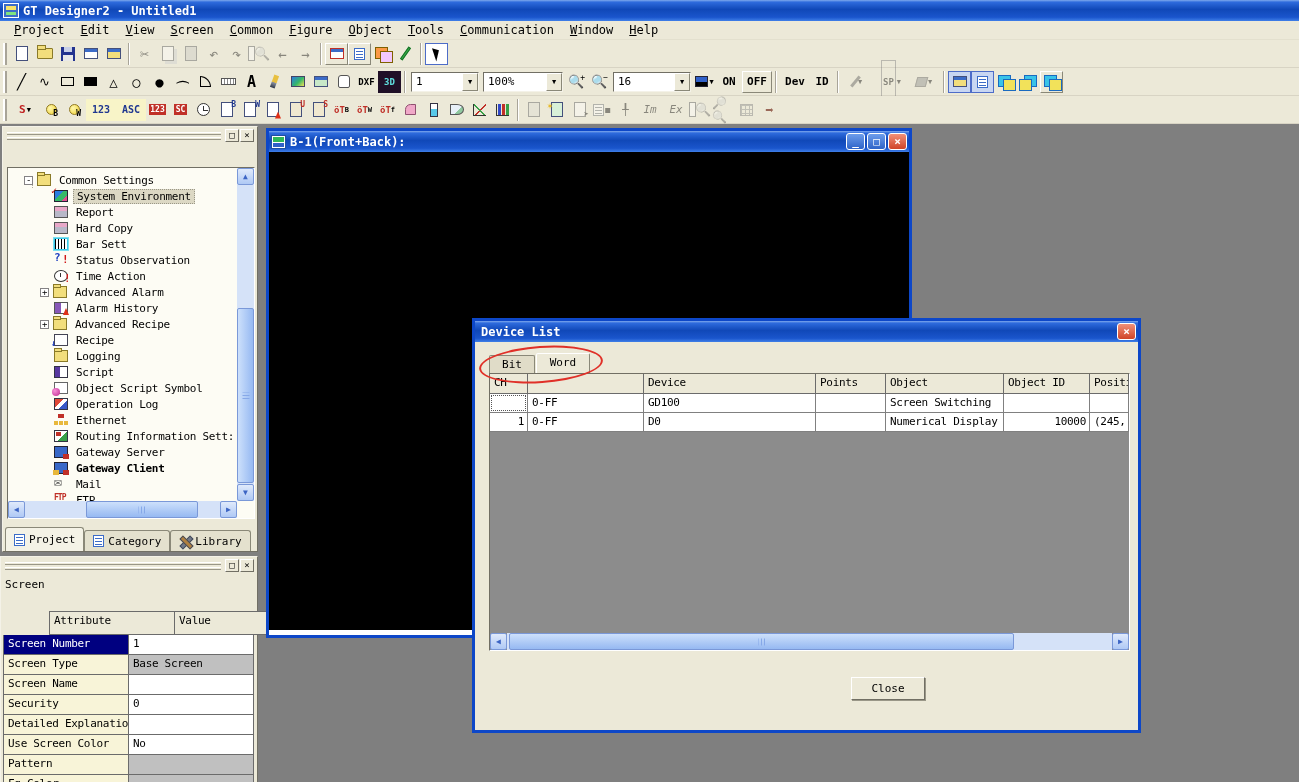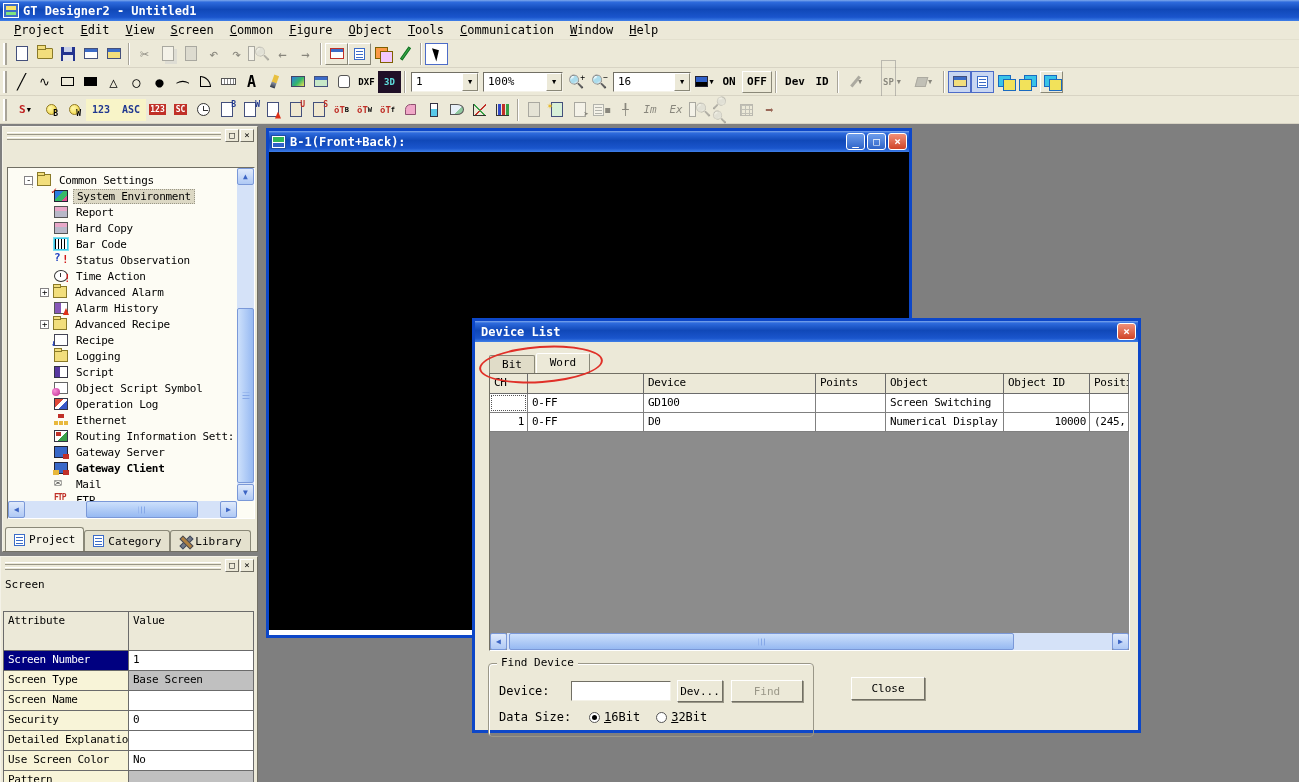"Bar Code" span.tree-label { text: Code -> Sett }
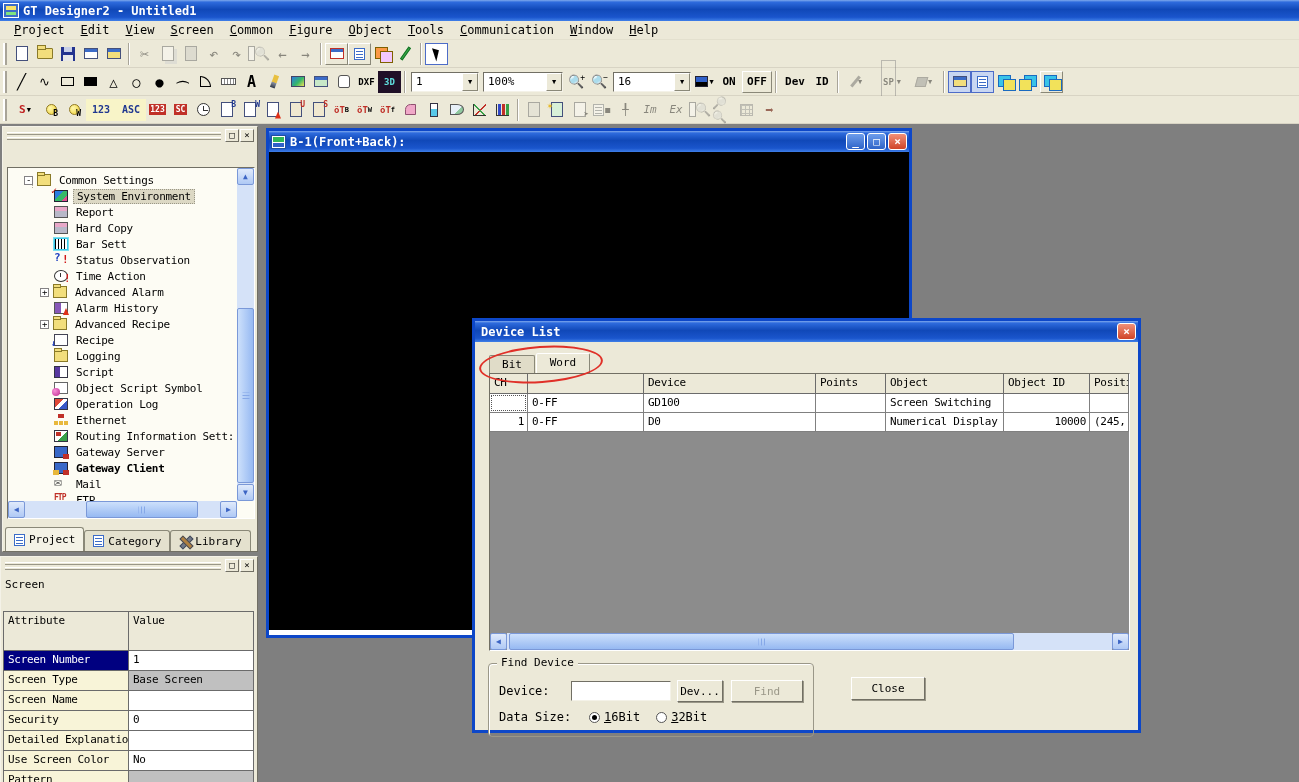"Attribute" .prow.header { height: 40px -> 24px; margin-left: none -> 46px }
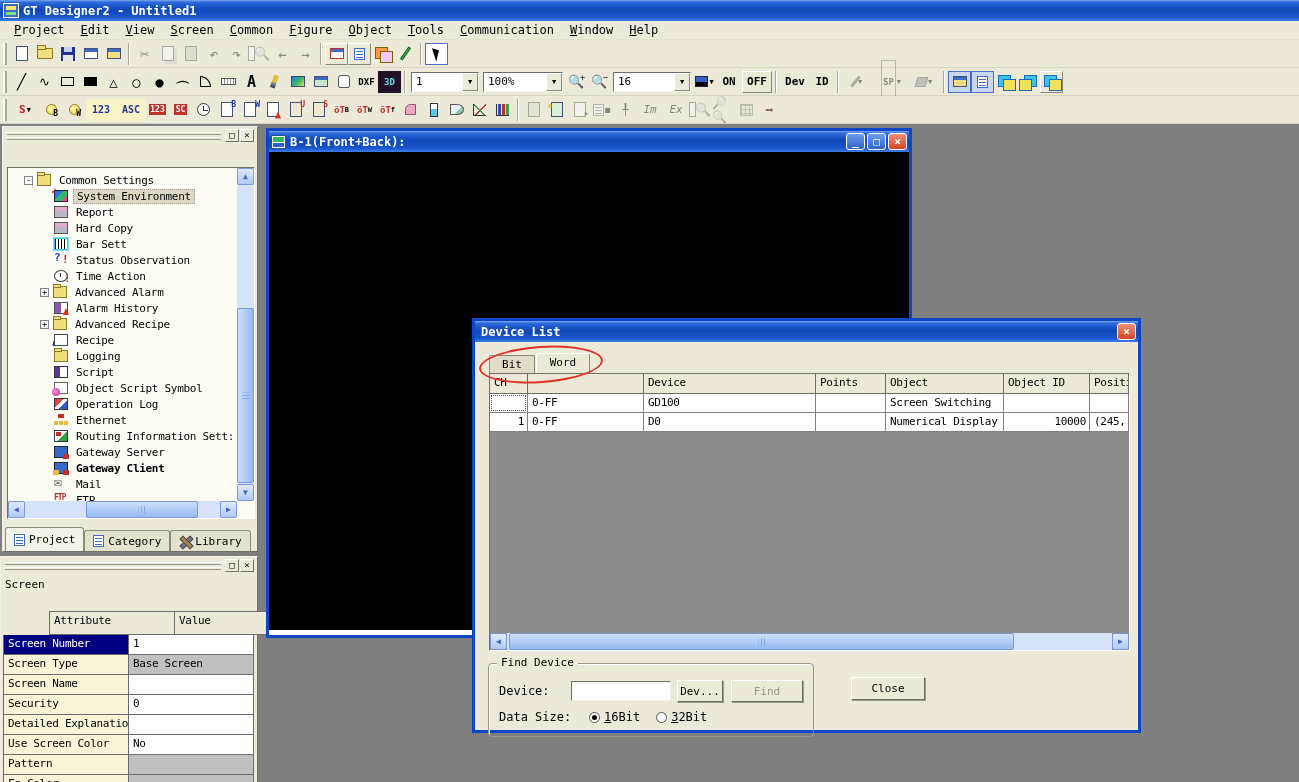"Find Device" div.findgroup { html: <div> <span>Find Device</span> <div> <span>Device:</span> <input> <span>Dev...</span> <span>Find</span> </div> <div> <span>Data Size:</span> <span></span> <span>16Bit</span> <span></span> <span>32Bit</span> </div> </div> -> none }
